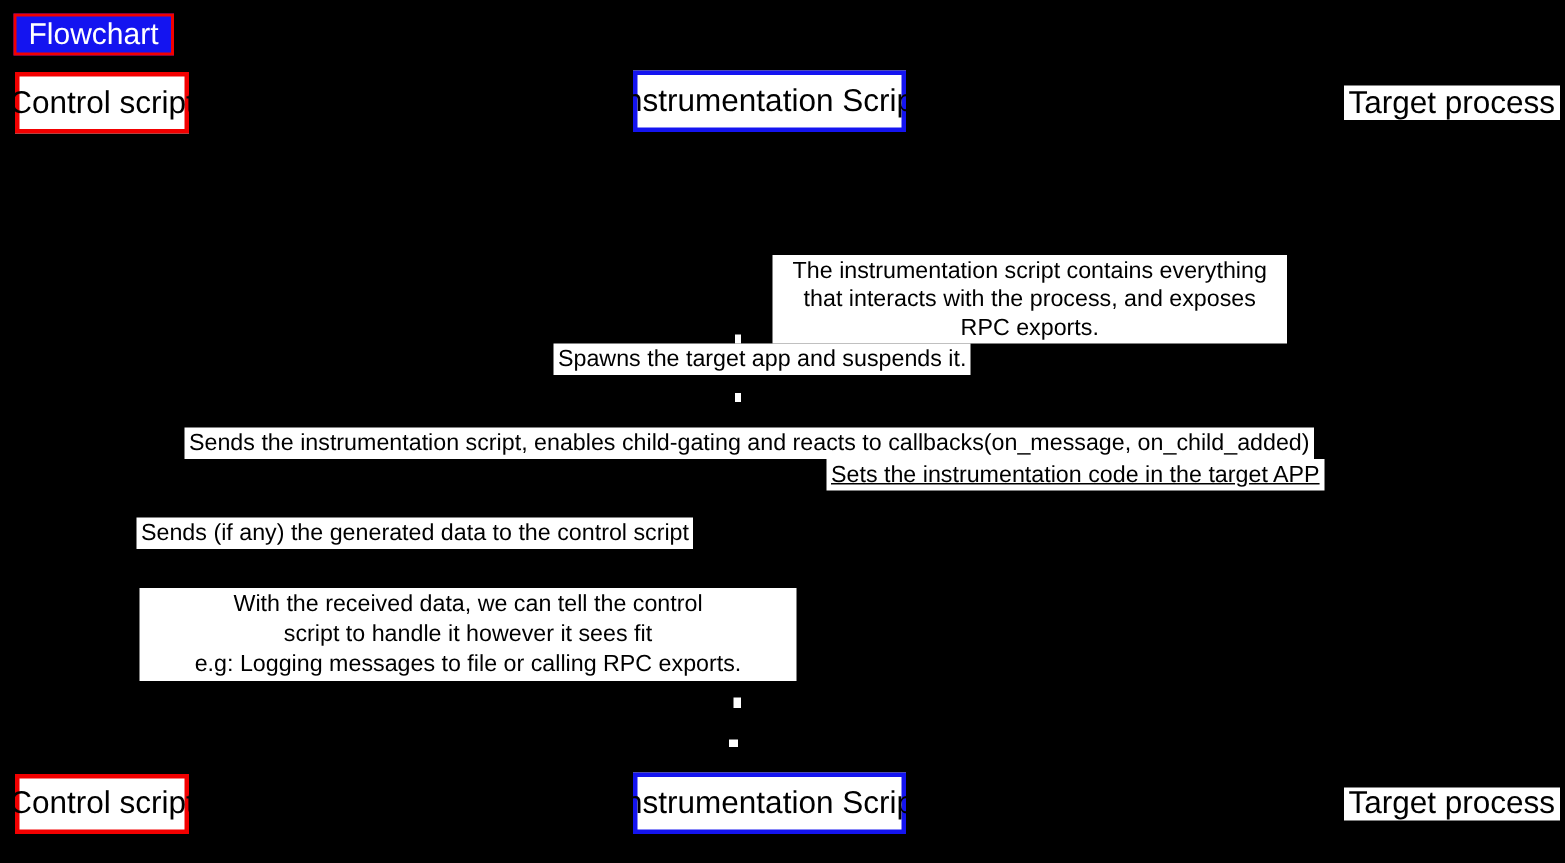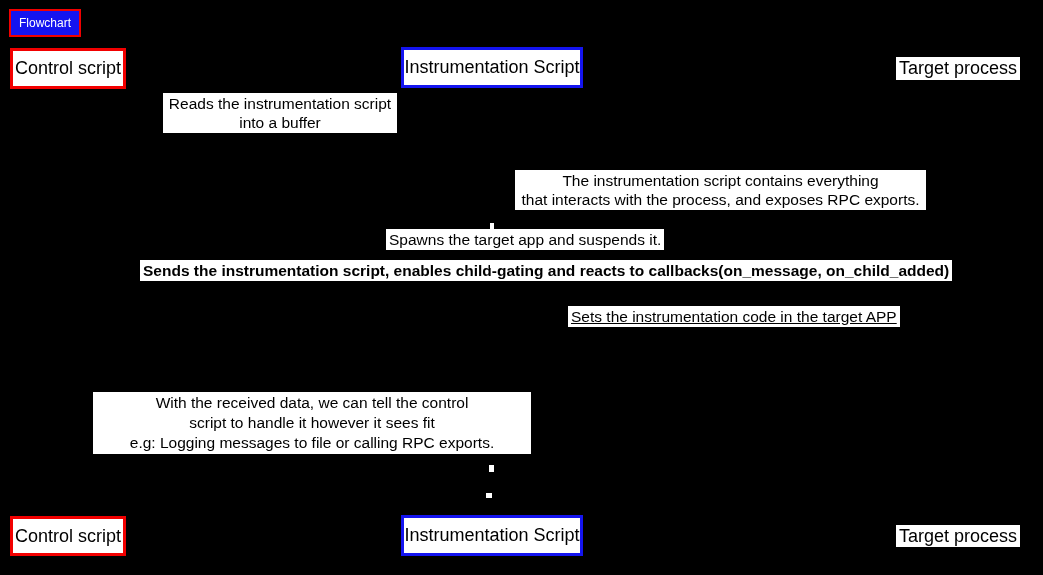"Flowchart" .title-badge { font-size: 12px -> 20px }
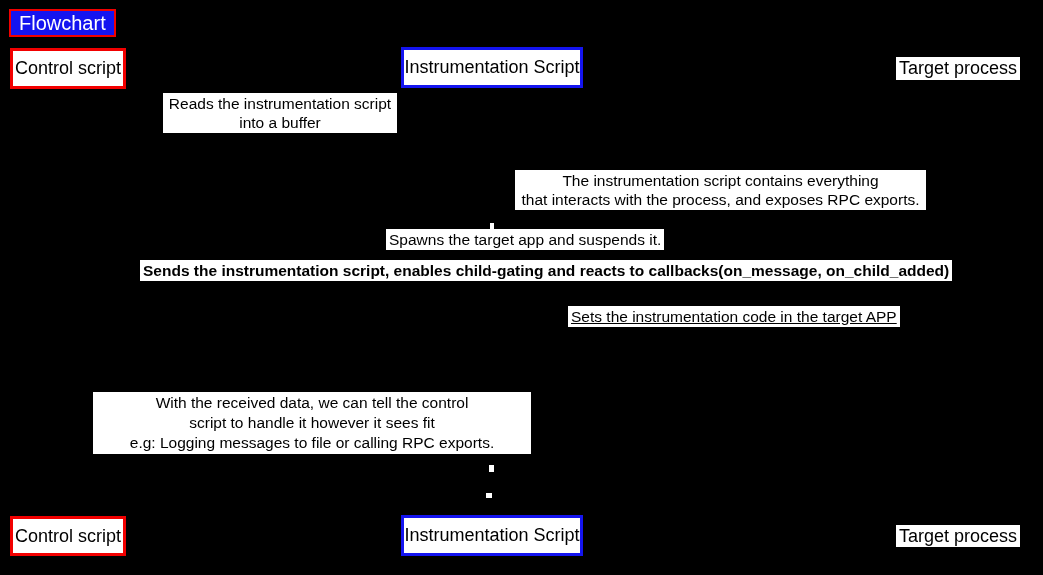"Control script" .actor { font-size: 18px -> 21px }
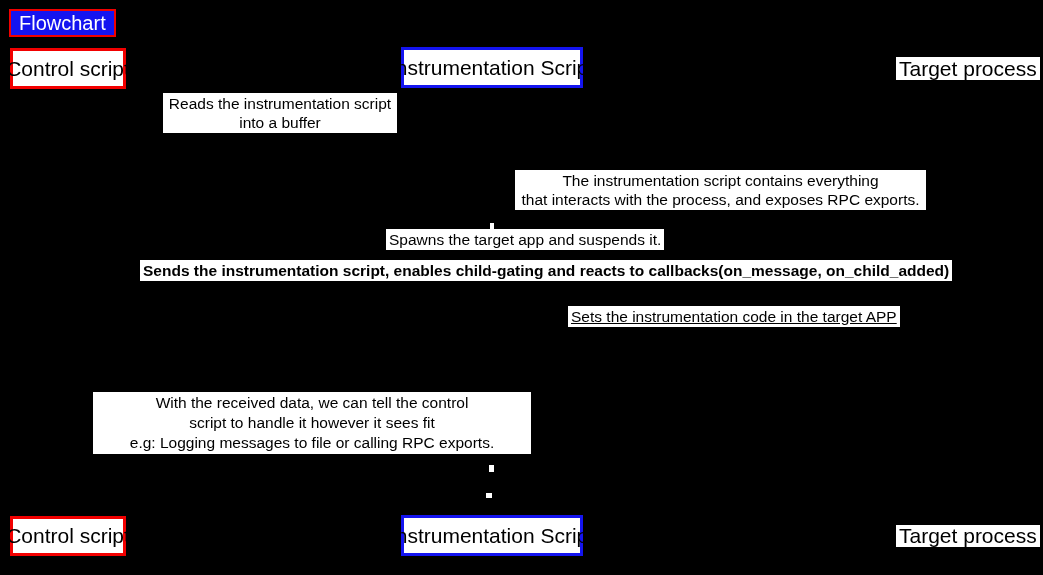"Instrumentation Script" .actor.blue { margin-left: none -> 21px }
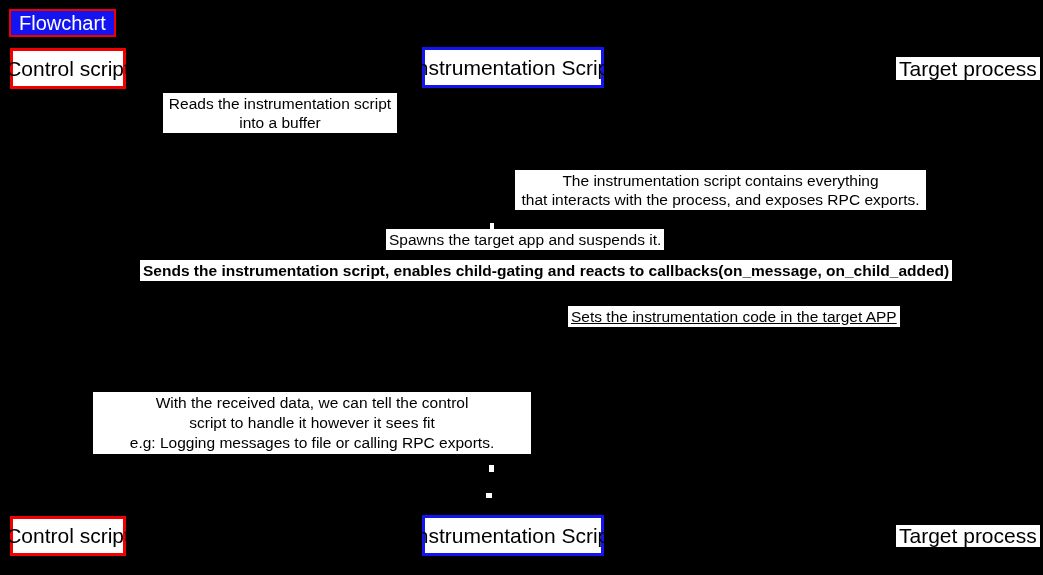"Reads the instrumentation script" div.msg { html: <div>Reads the instrumentation script into a buffer</div> -> none }
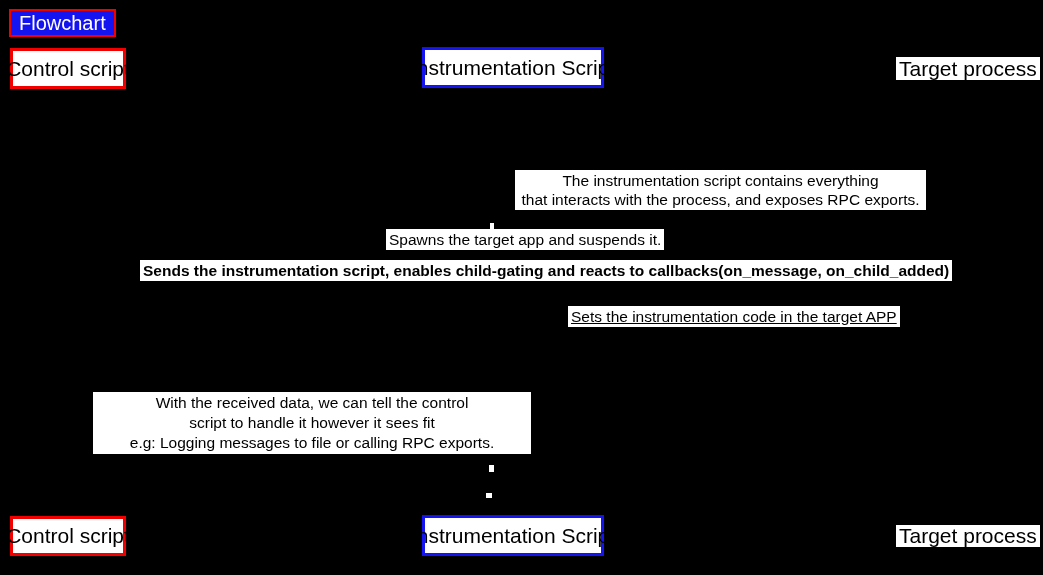"The instrumentation script contains" div.msg { width: 411px -> 343px }
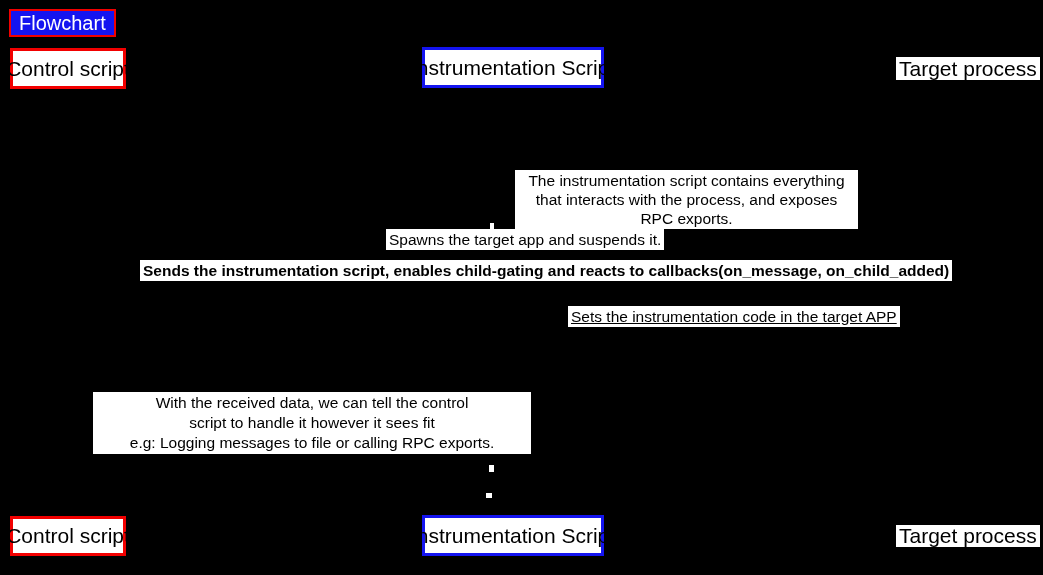"Spawns the target app and" .msg.single { margin-left: 17px -> none }
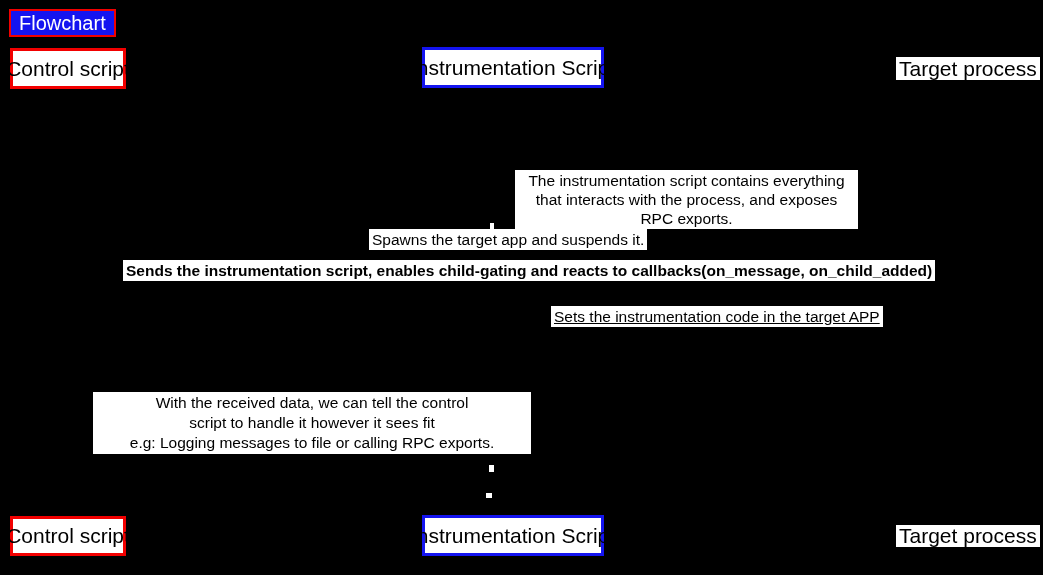"Sends the instrumentation script," div.msg { font-weight: bold -> none; top: 260px -> 285px }
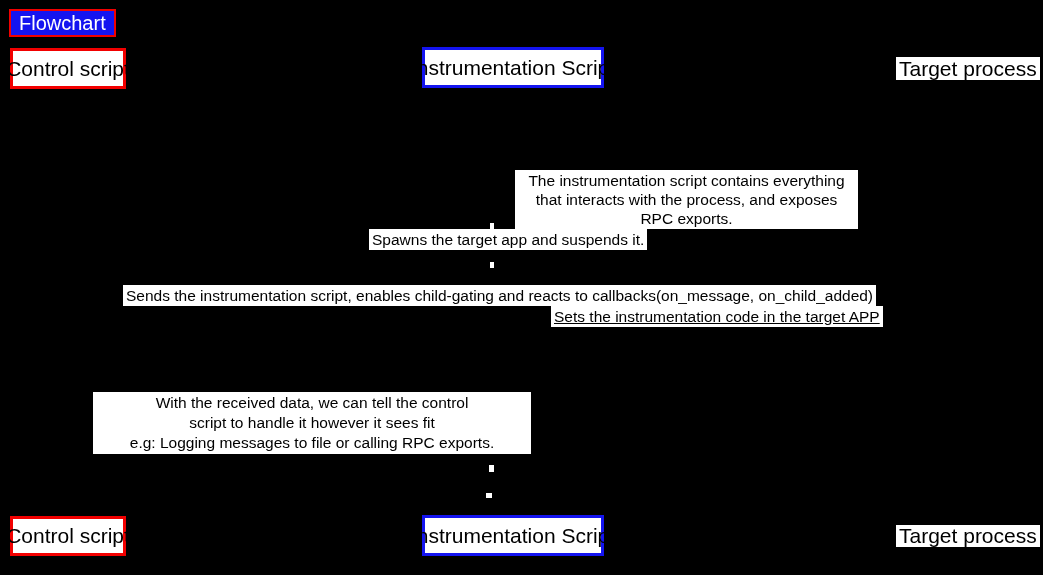"Sends (if any) the generated" div.msg { html: none -> <div>Sends (if any) the generated data to the control script</div> }
